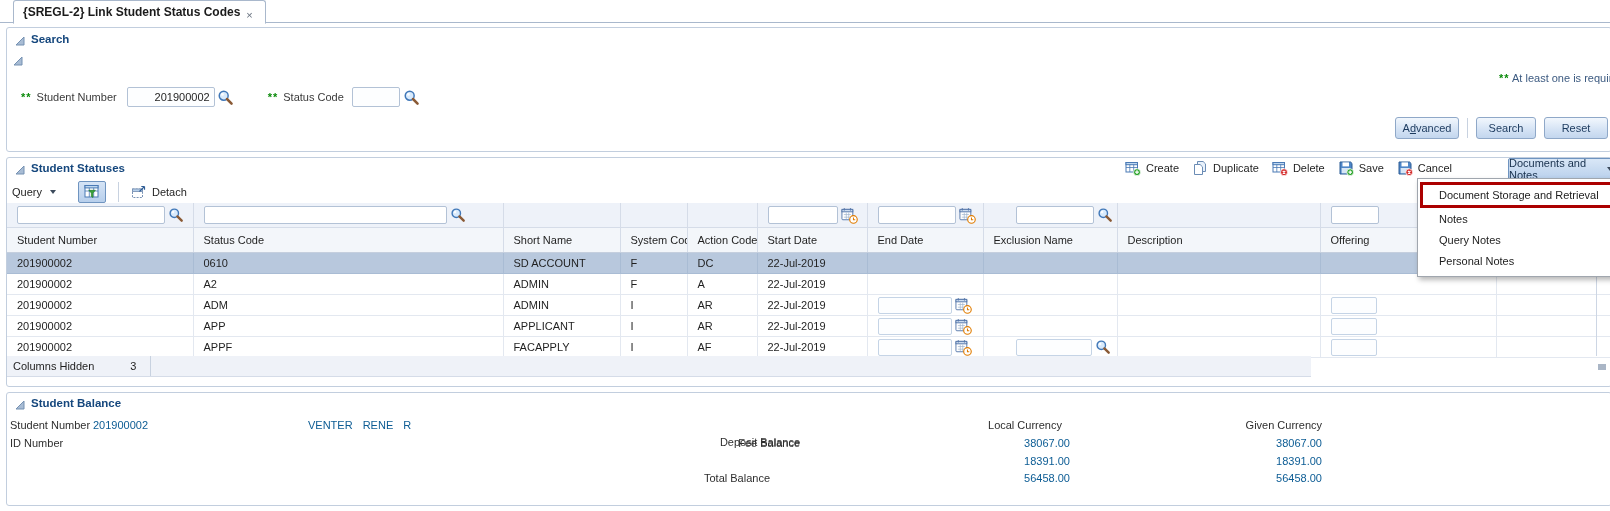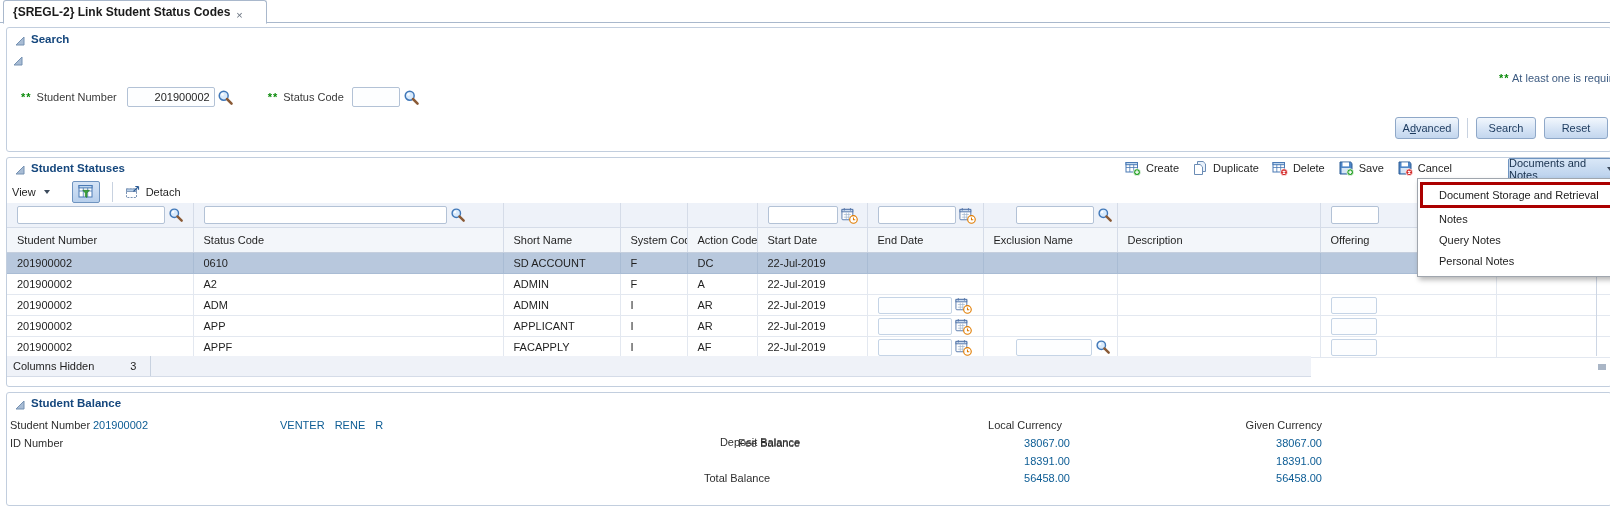"{SREGL-2} Link Student Status Codes" .tab { left: 3px -> 13px; padding: 0 23px 0 9px -> 0 12px 0 9px }
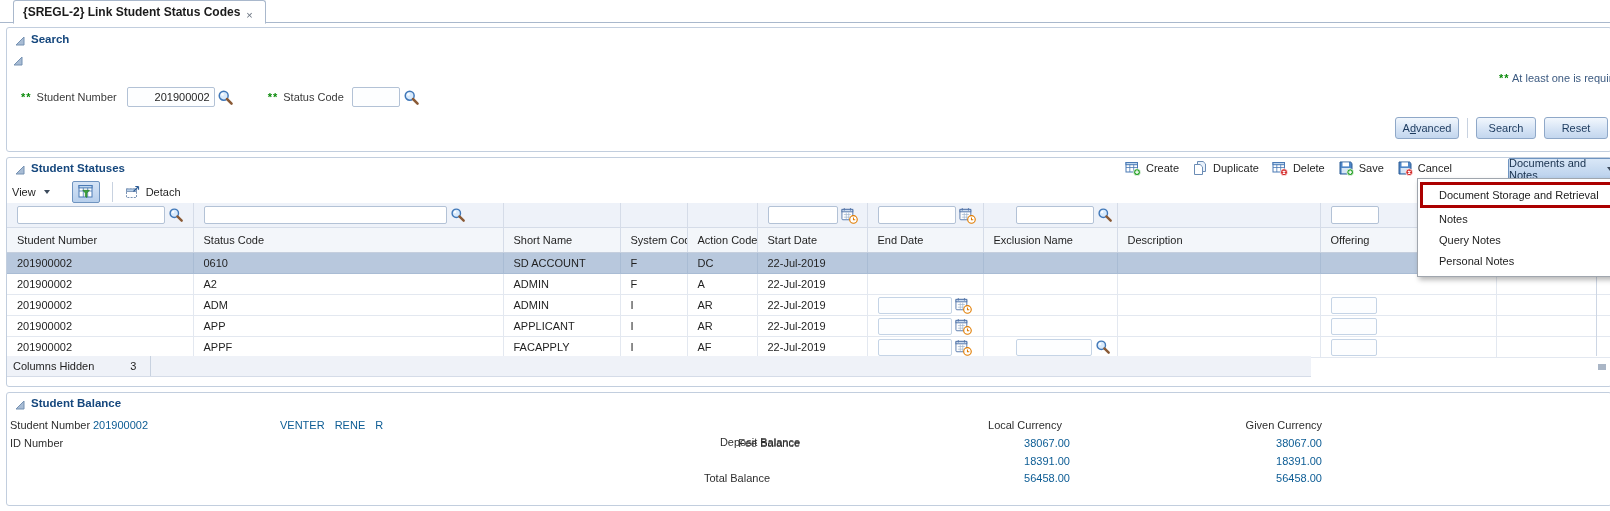"View" span { text: View -> Query }
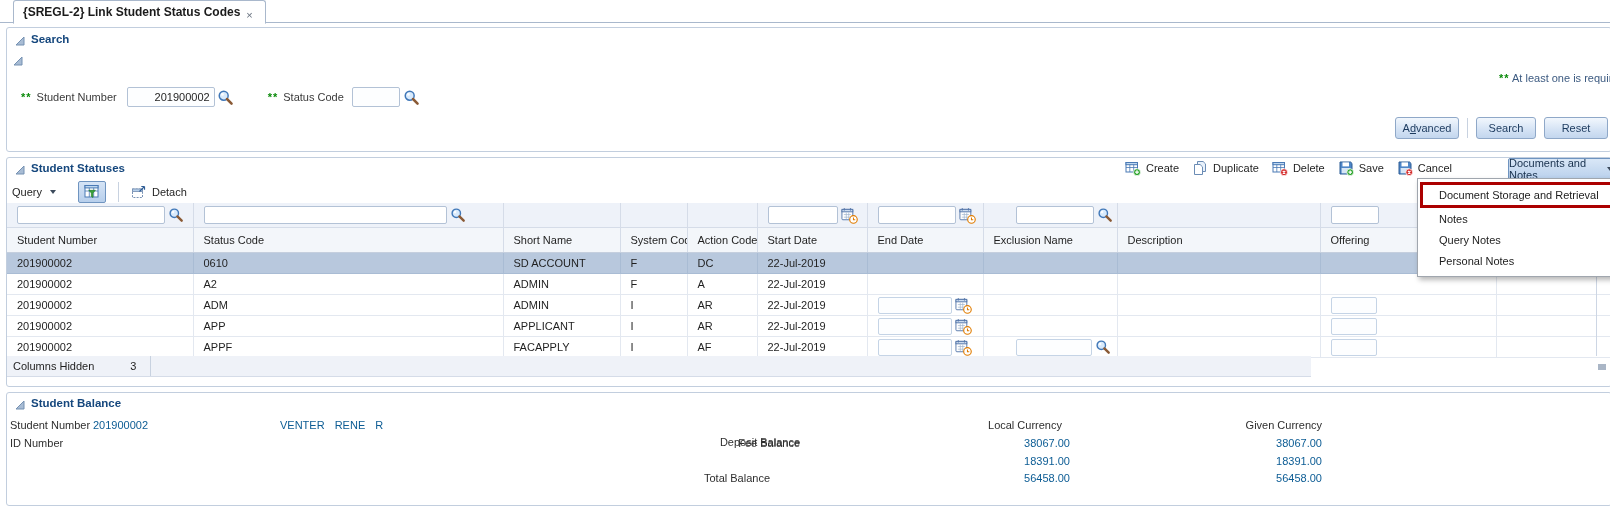"VENTER RENE R" .name { margin-left: none -> 28px }
